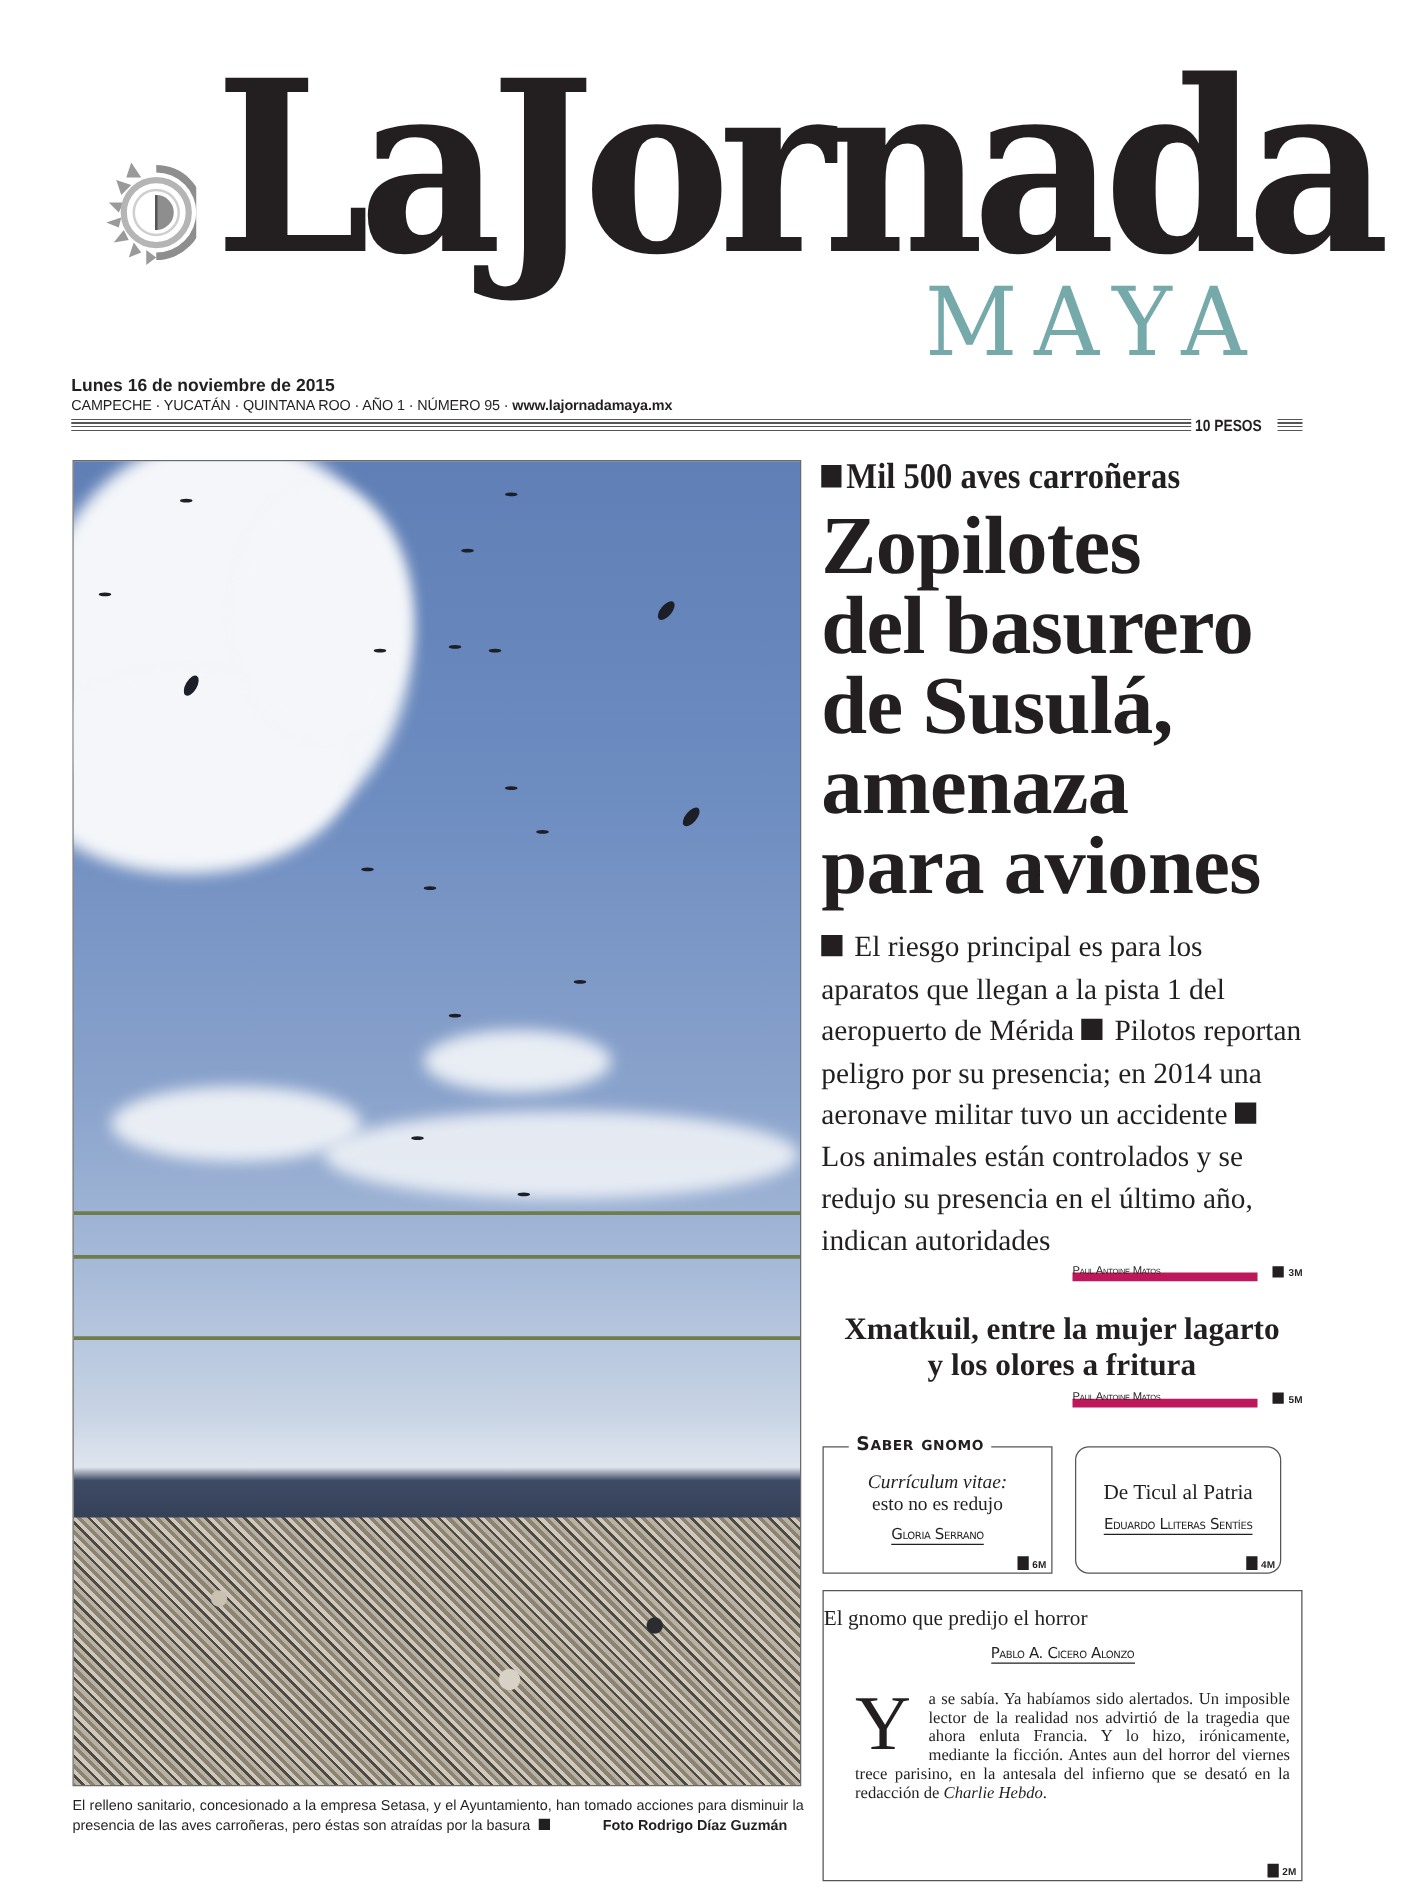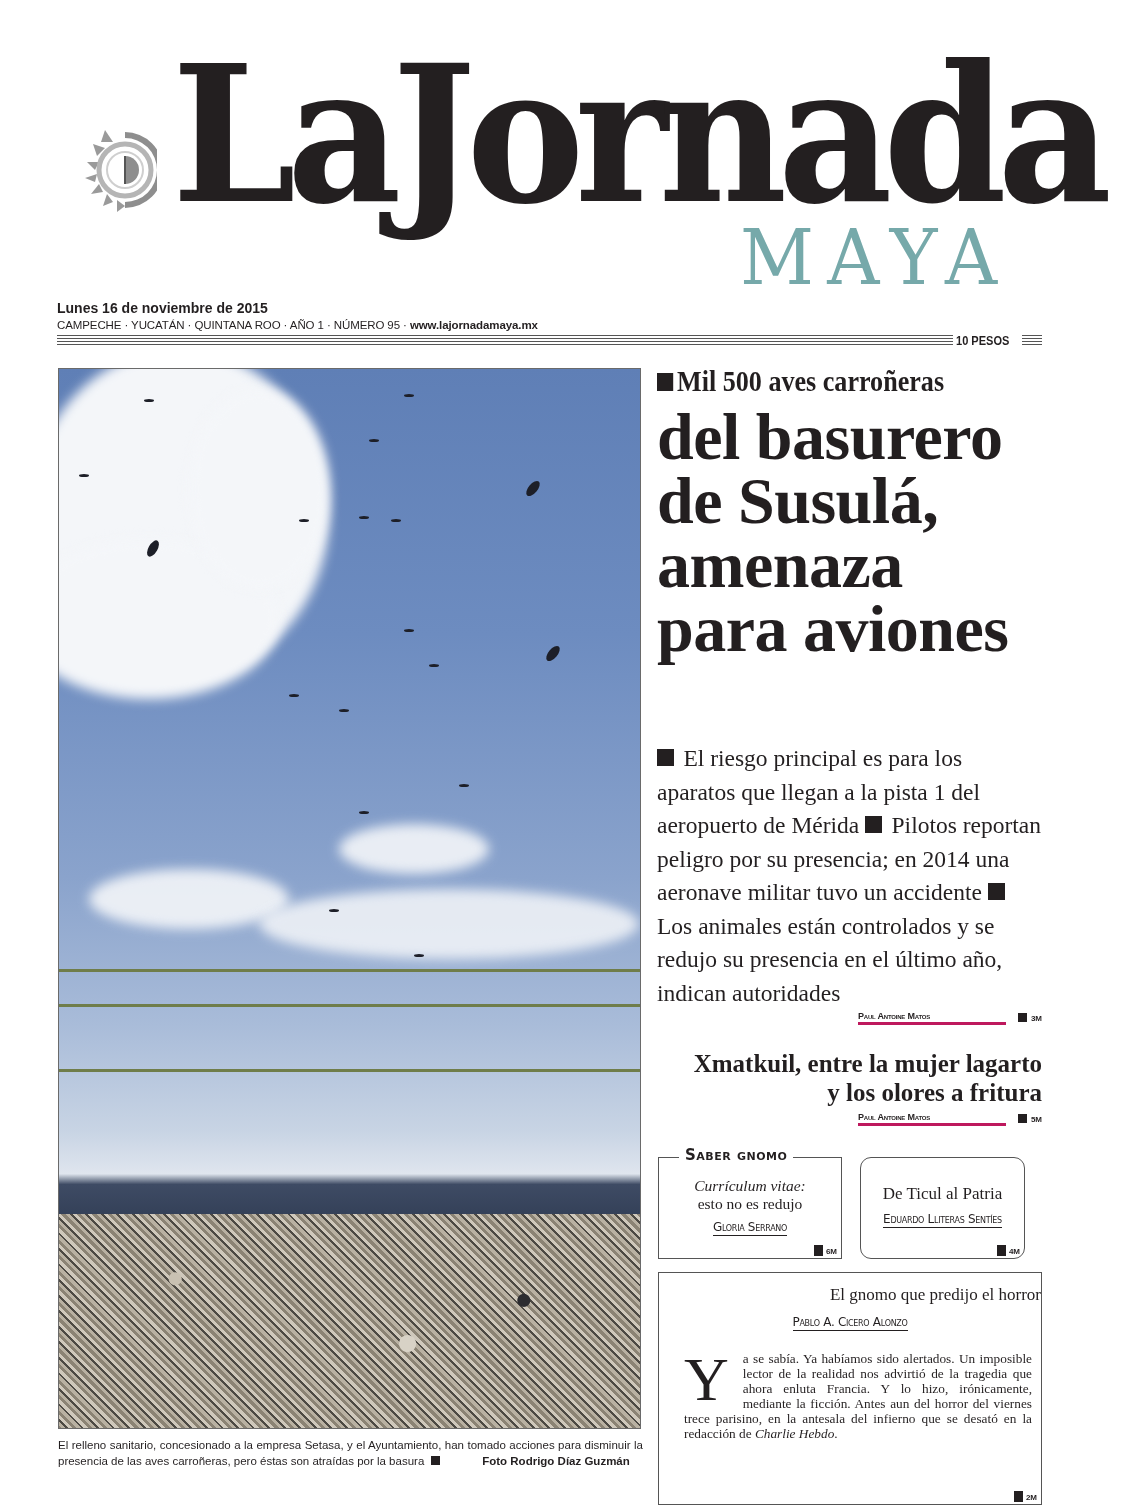"Zopilotes" span { html: none -> <span>Zopilotes</span> }
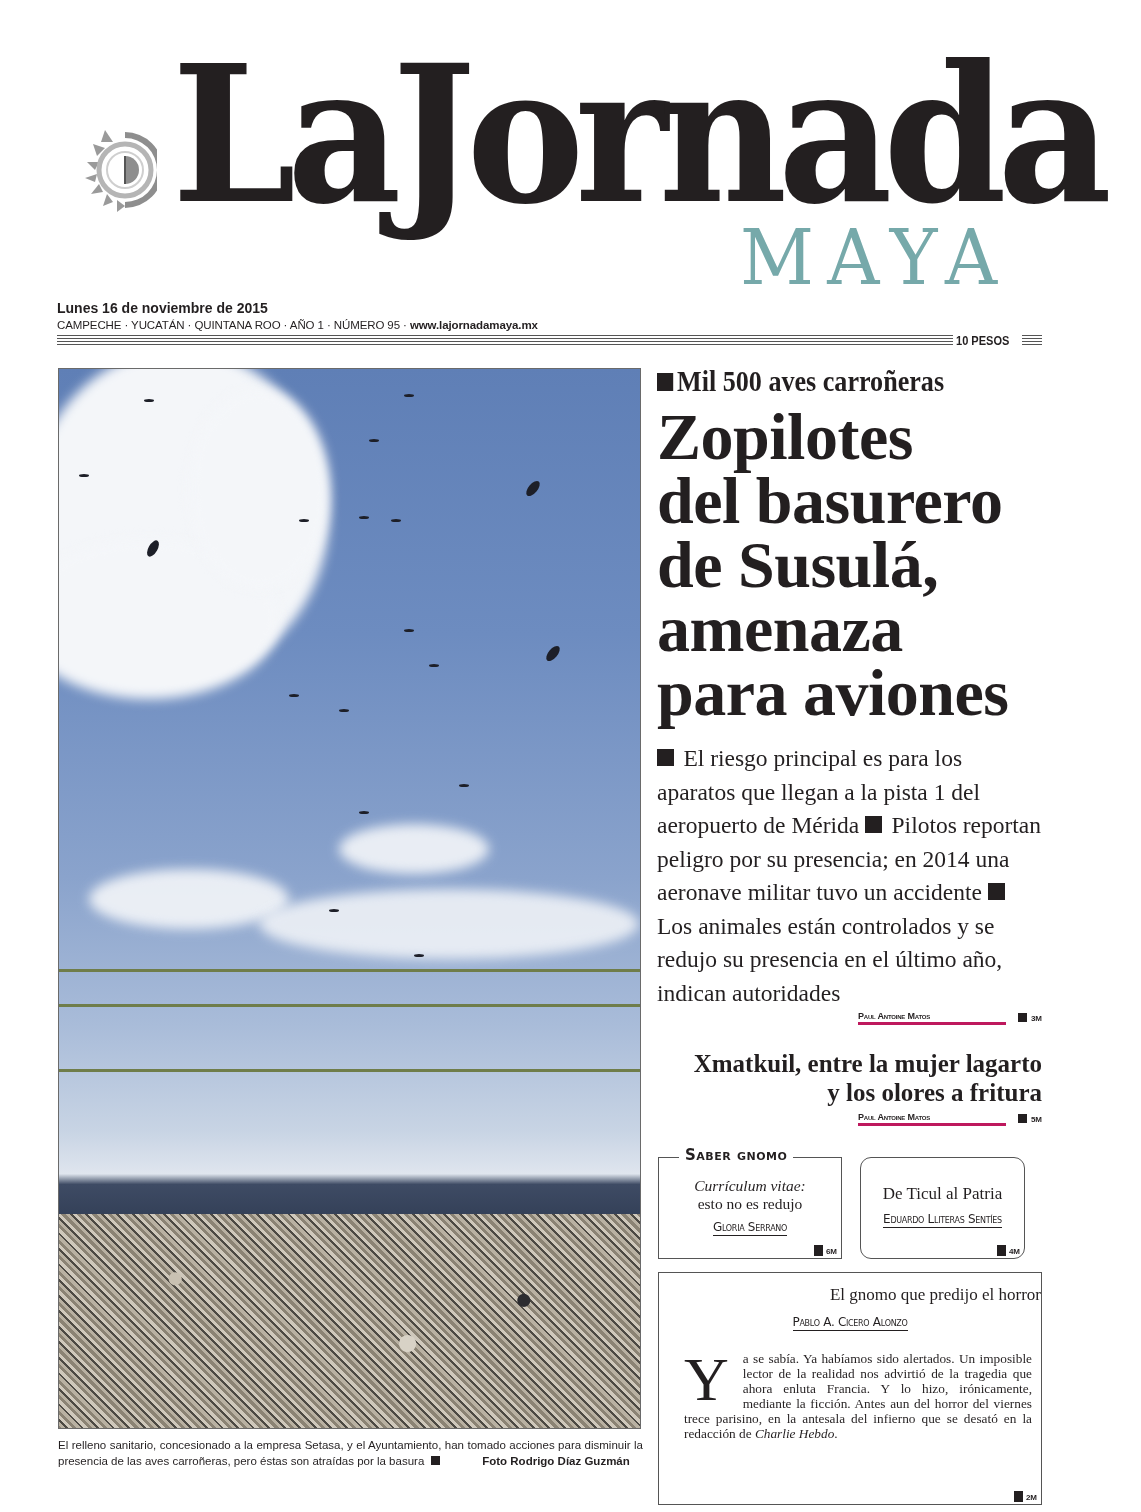"Paul Antoine Matos" .byline-name { border-bottom: 3px solid #be185d -> 7px solid #be185d; font-weight: bold -> normal }
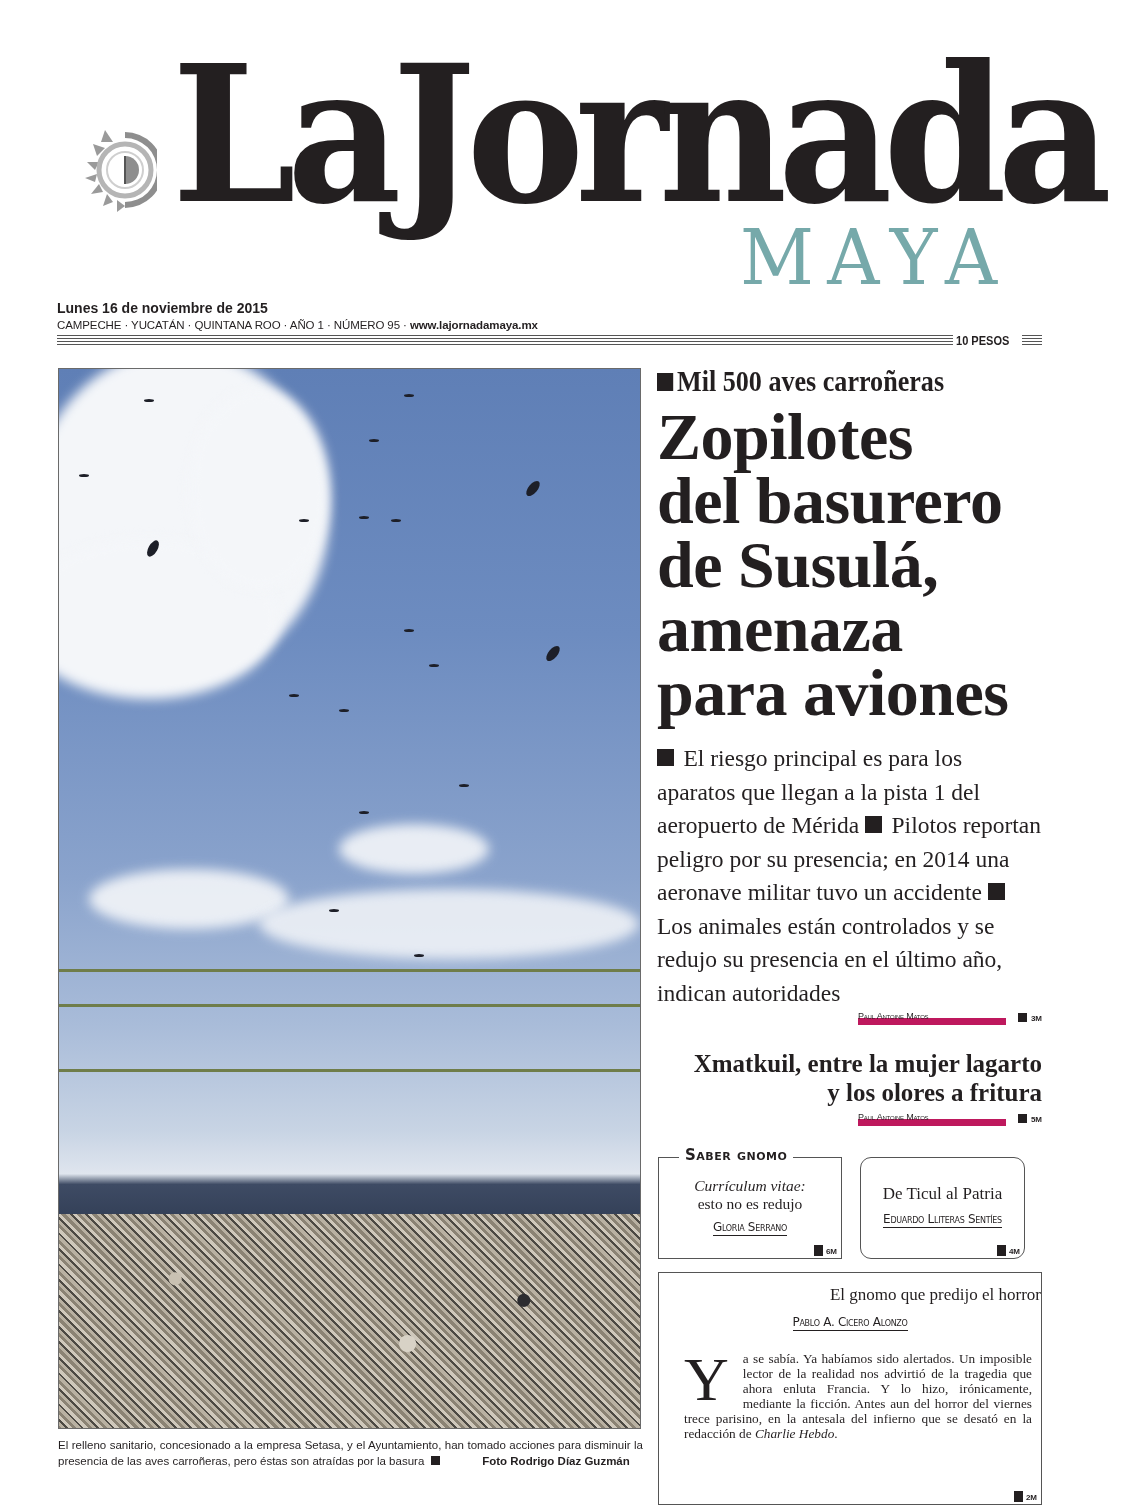"Xmatkuil, entre la mujer lagarto" .sec-head { text-align: right -> center }
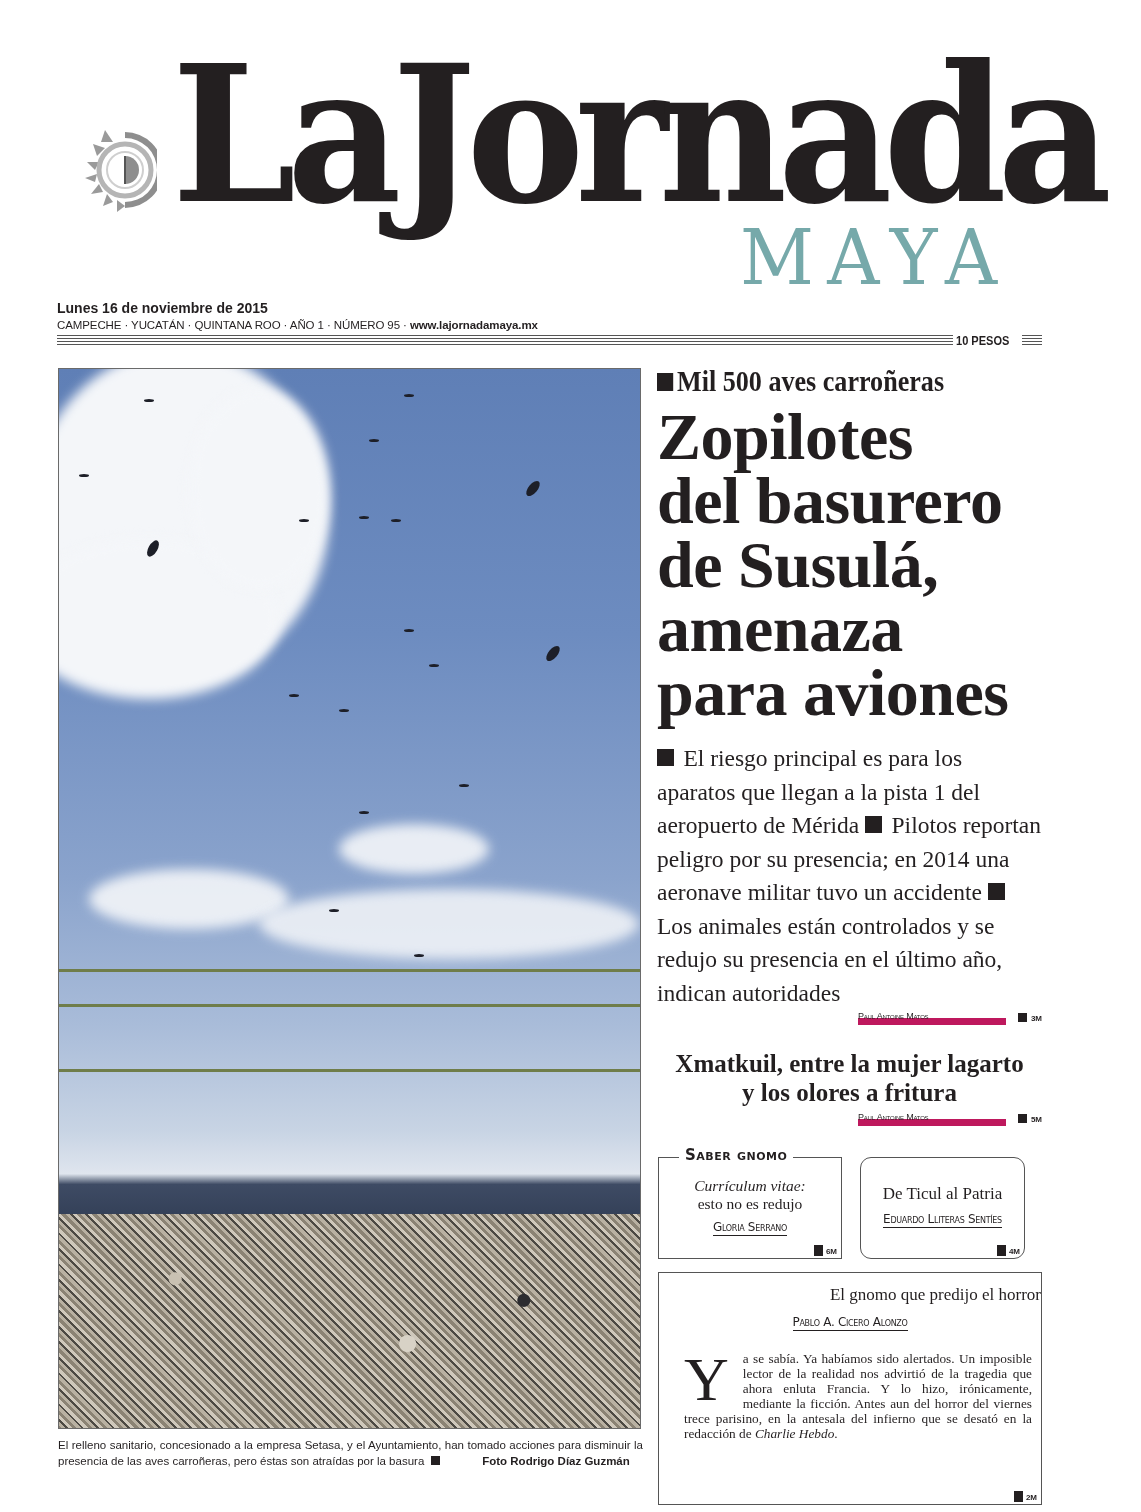"El gnomo que predijo el" .gnomo-title { text-align: right -> left }
